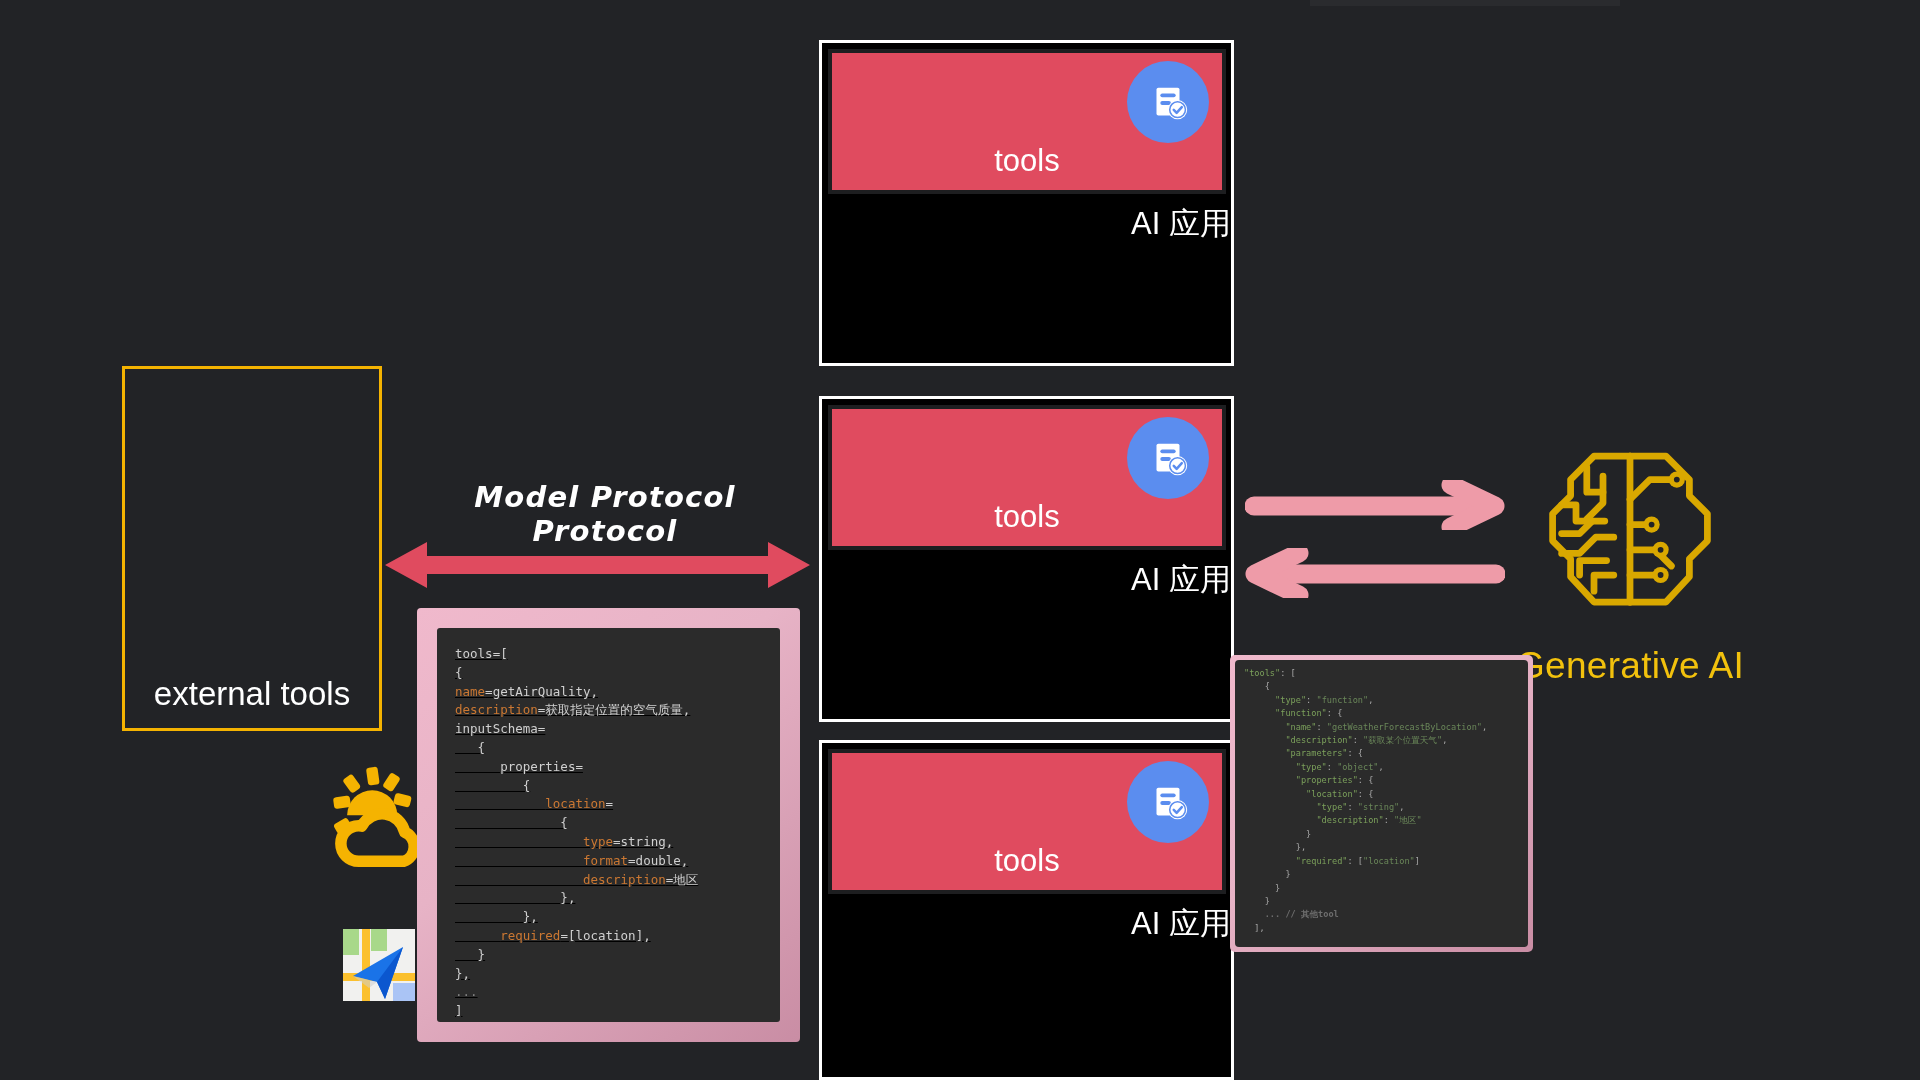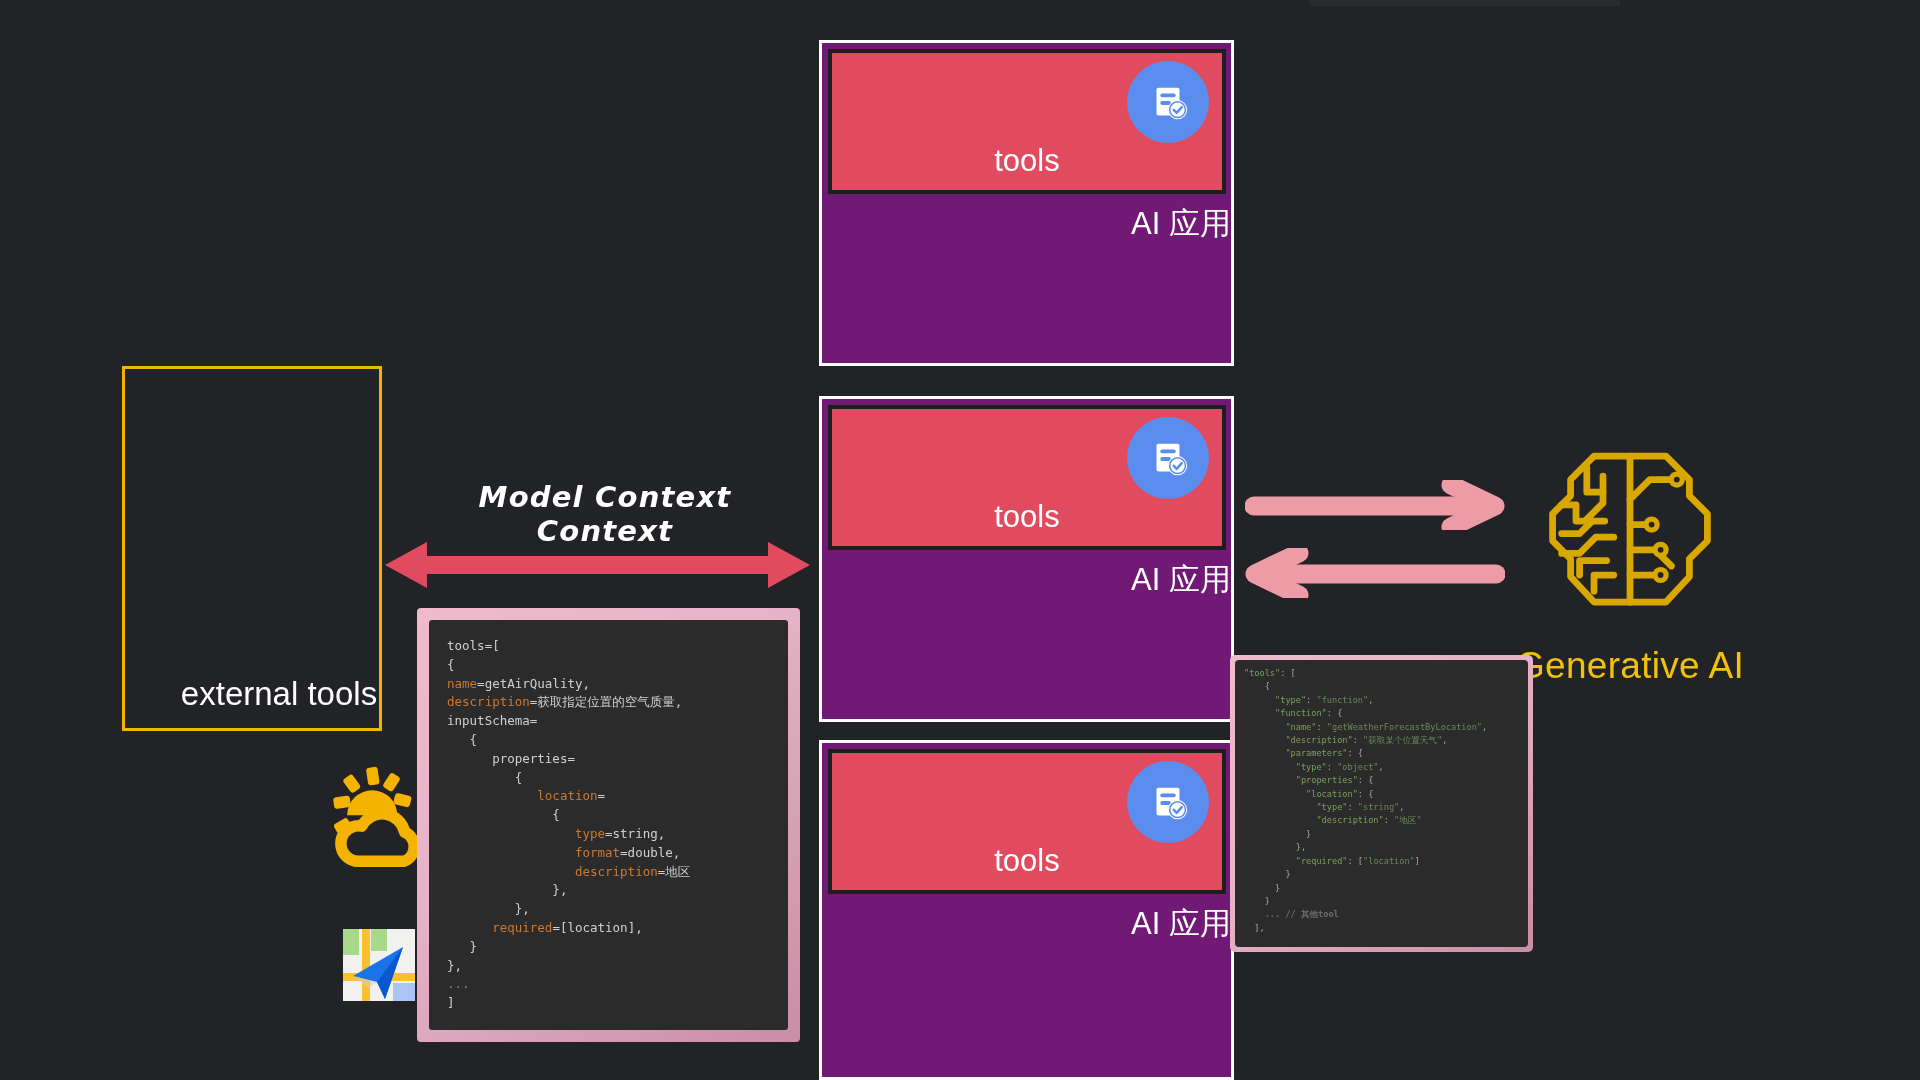"tools" .app-panel { background: #701a75 -> #000000 }
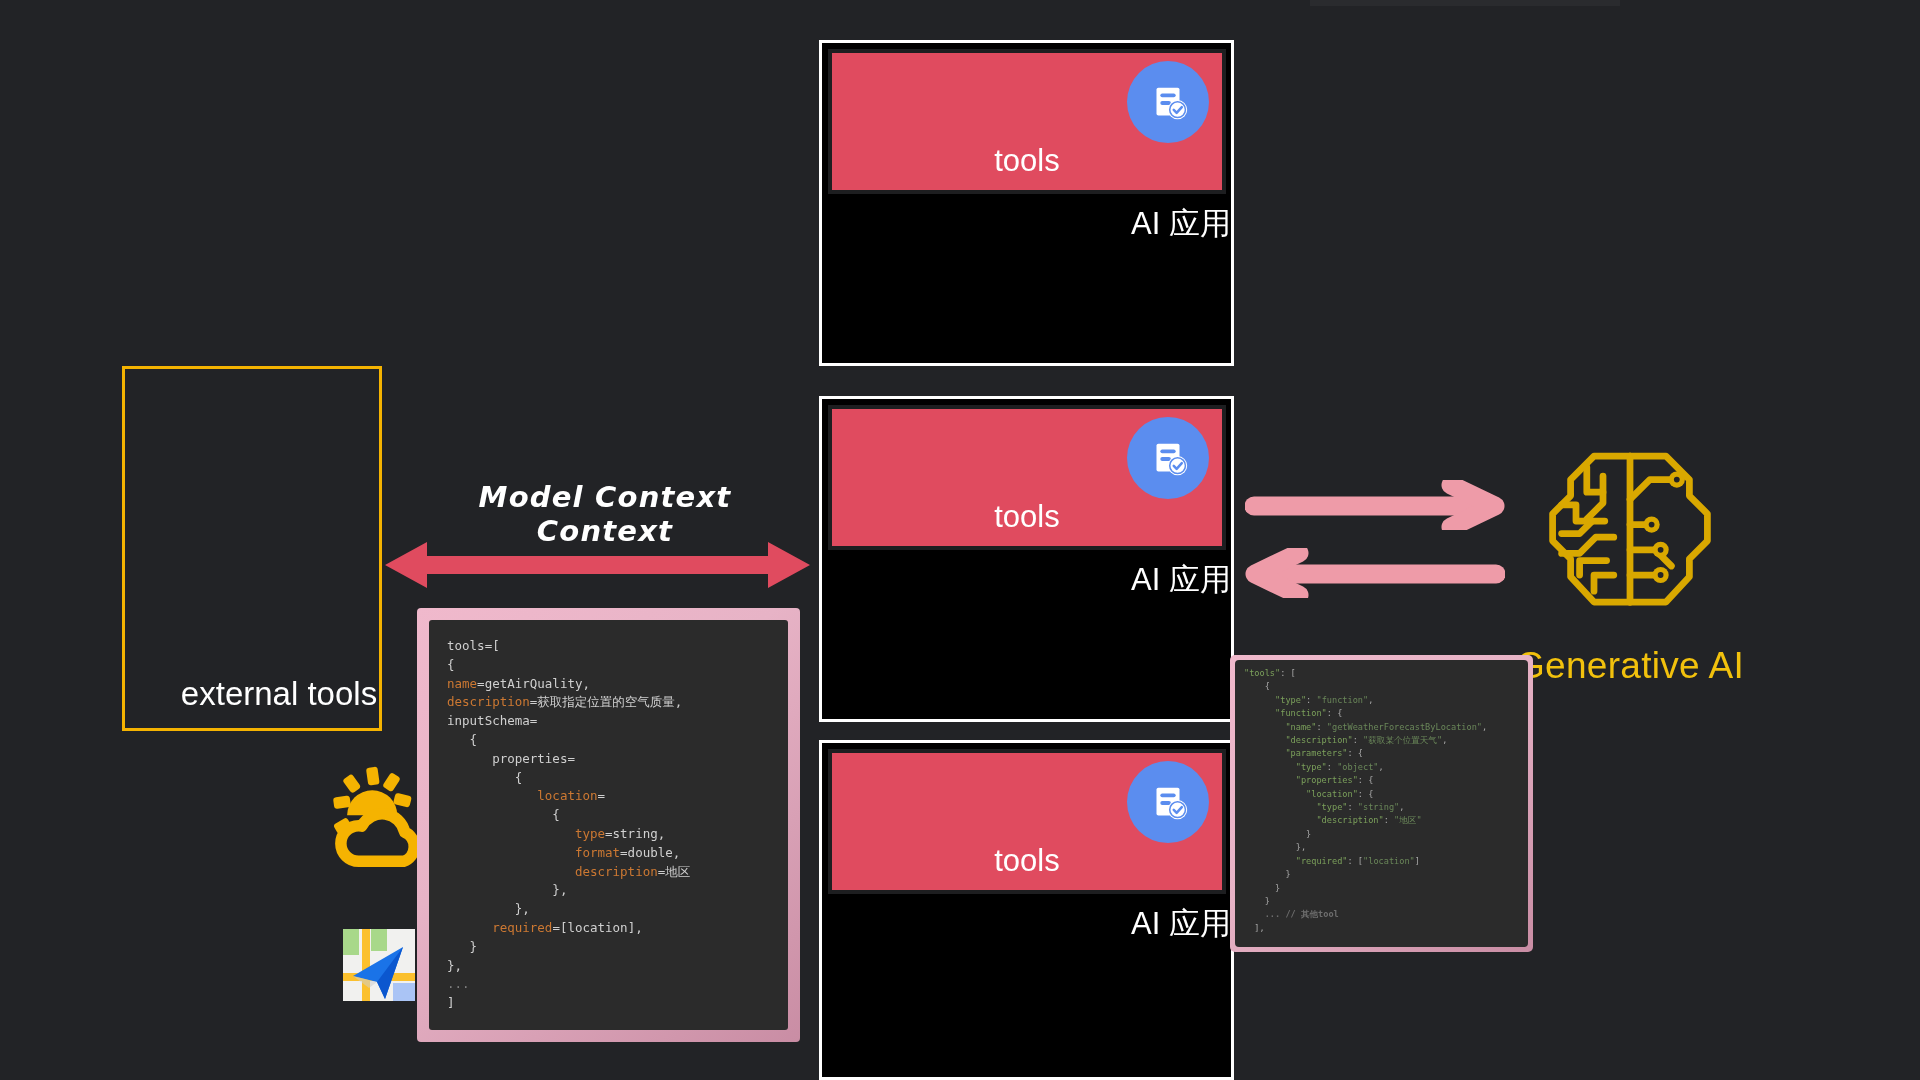"Model Context Context" div.mcp-label { text: Context Context -> Protocol Protocol }
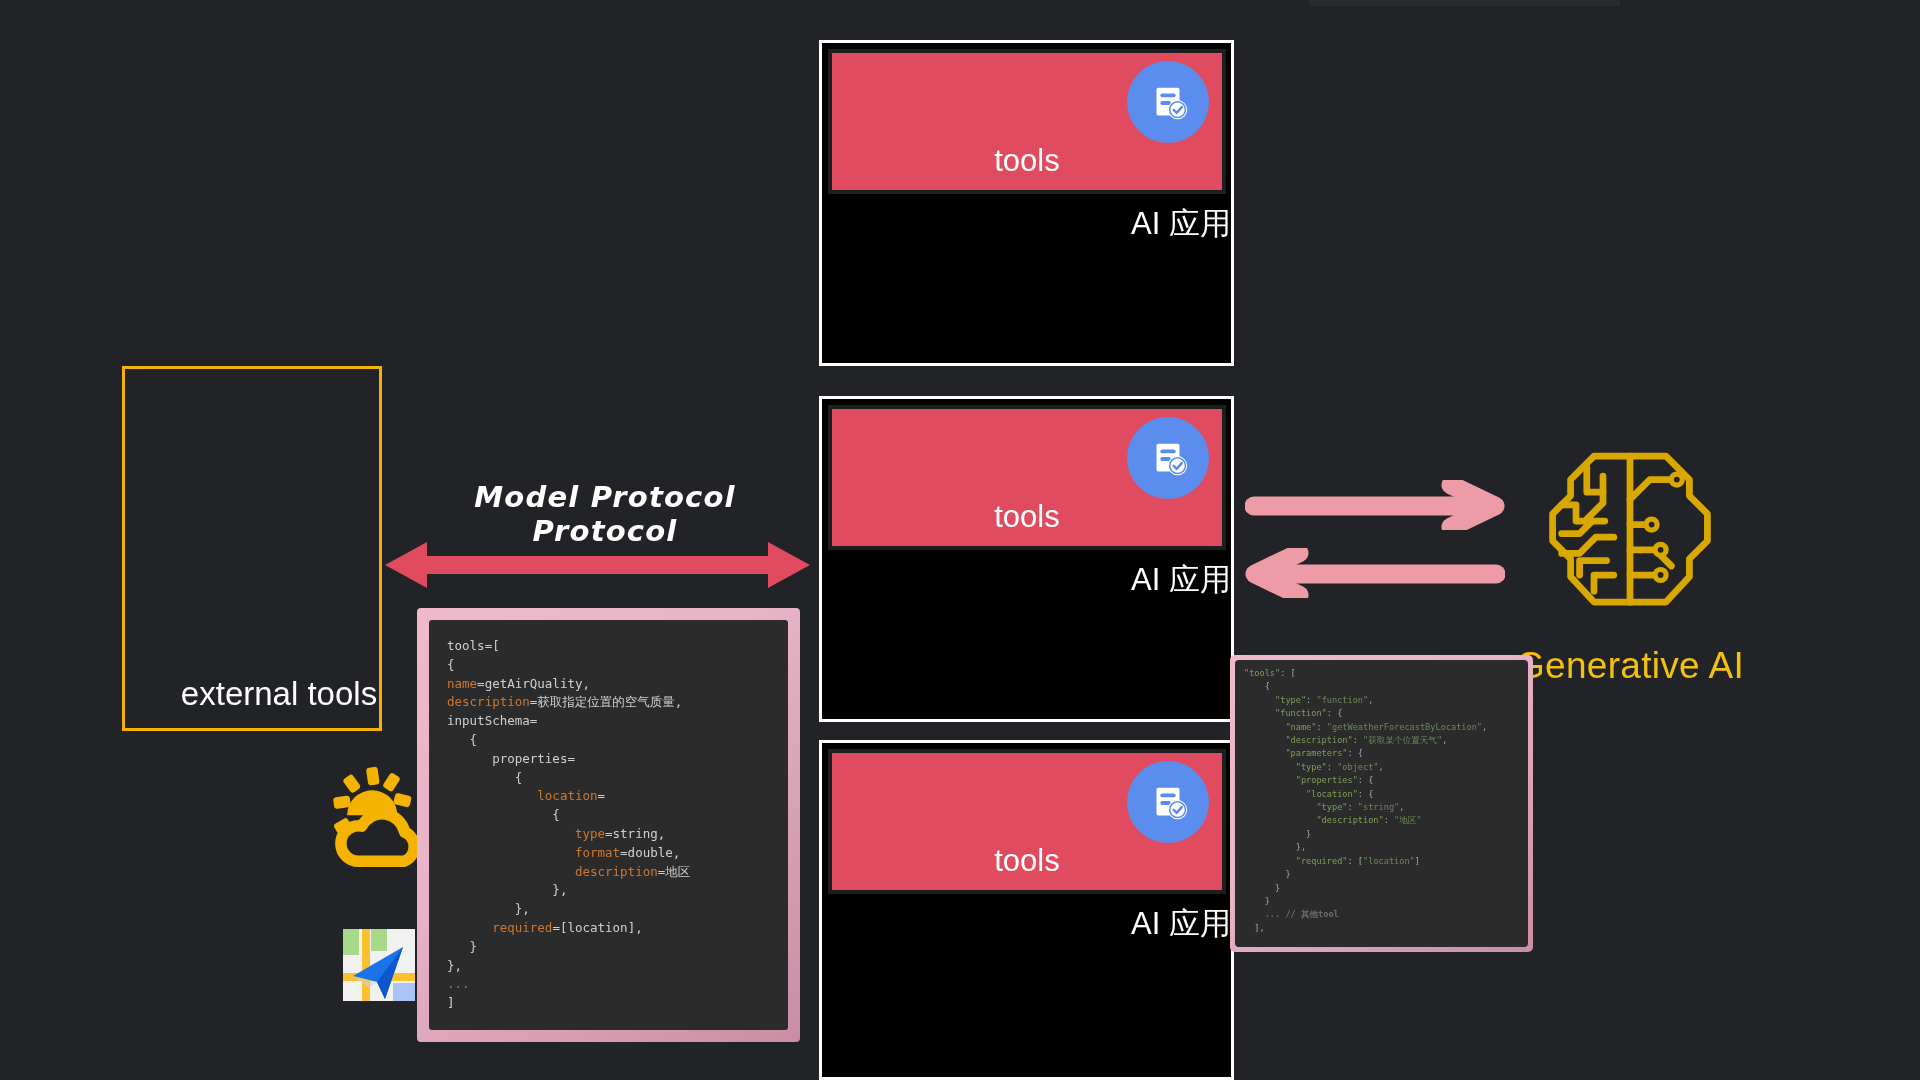"tools=[ { name=getAirQuality," .code-left-wrap { padding: 12px -> 20px; text-decoration: none -> underline }
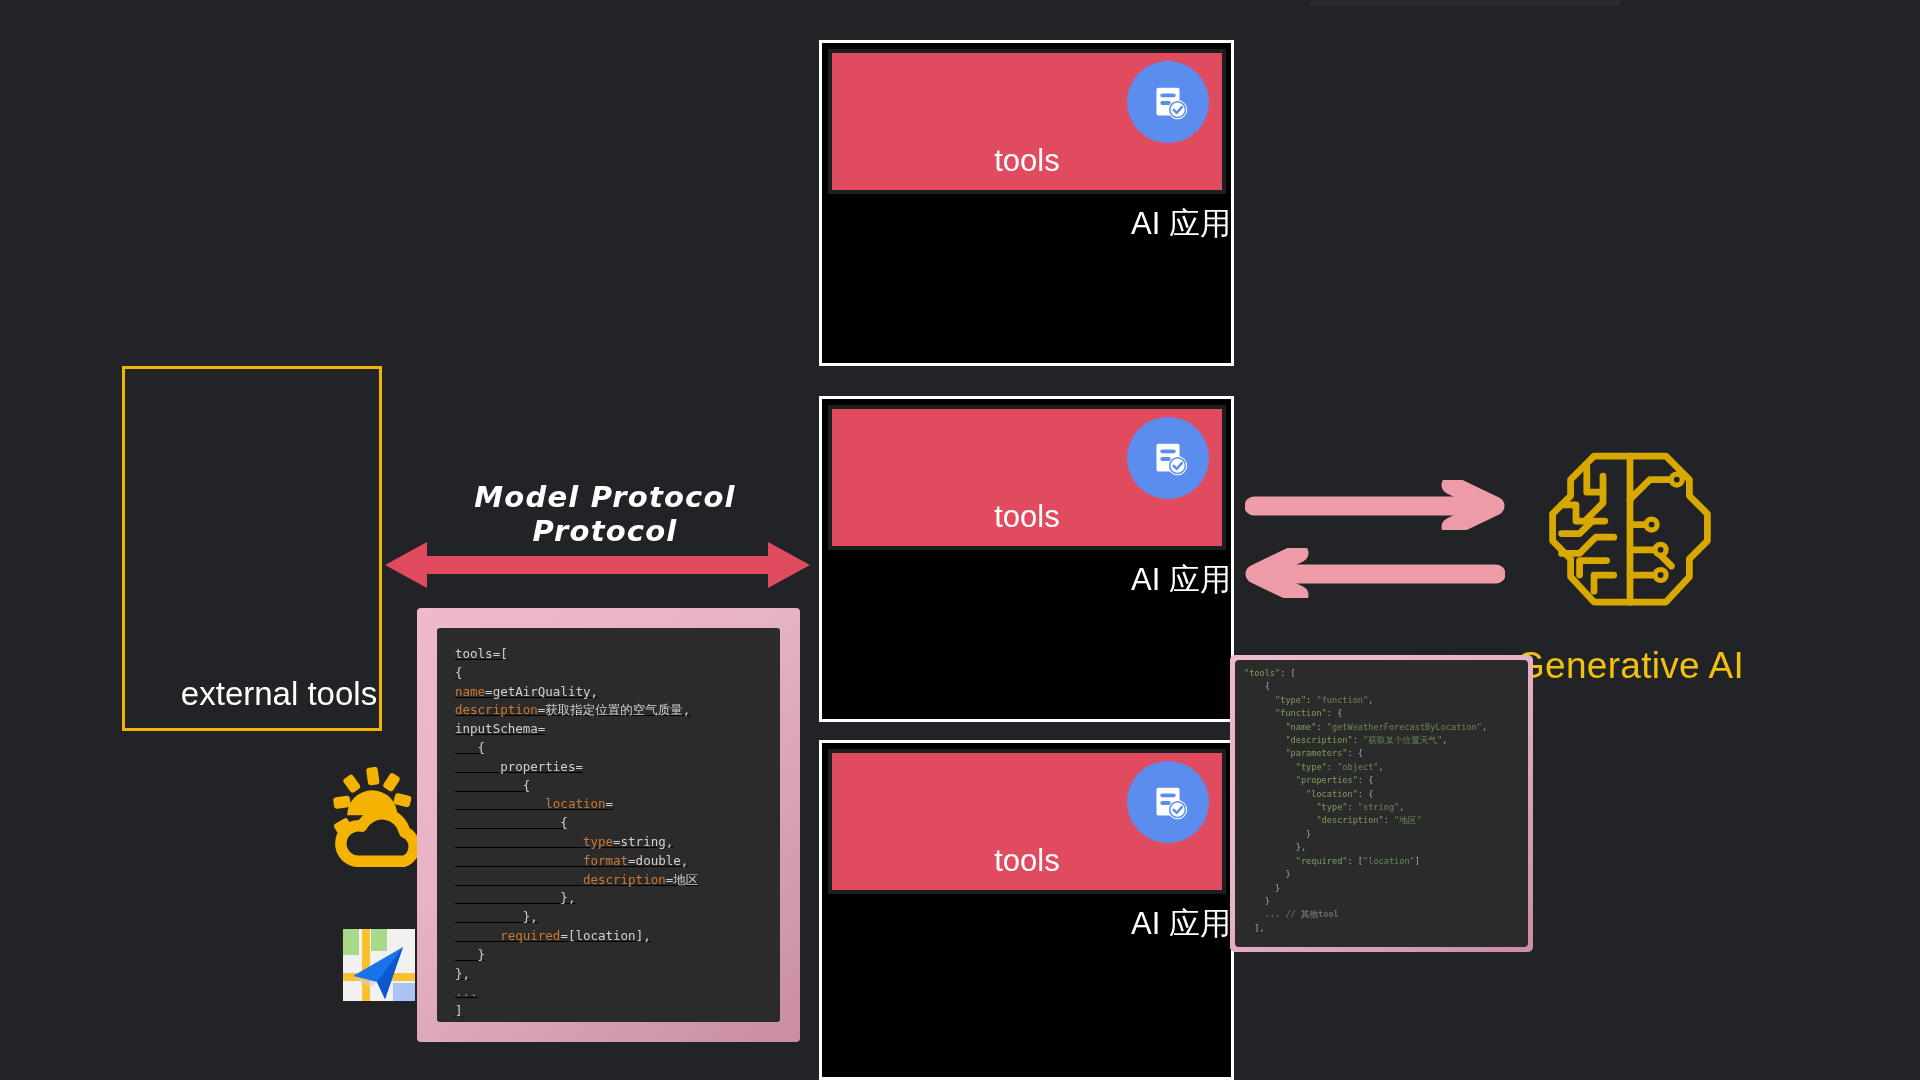"external tools" .external-label { padding-left: 27px -> none }
